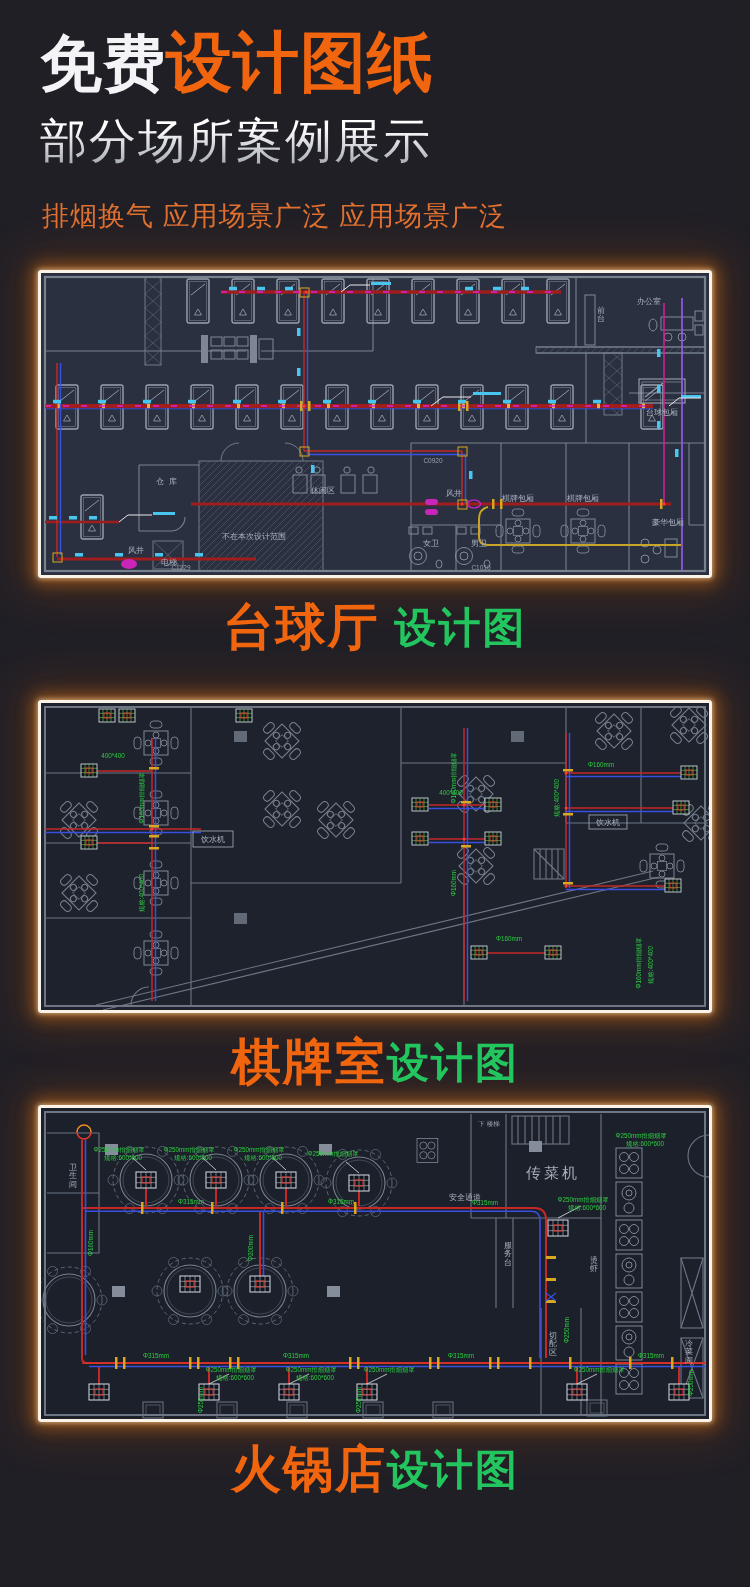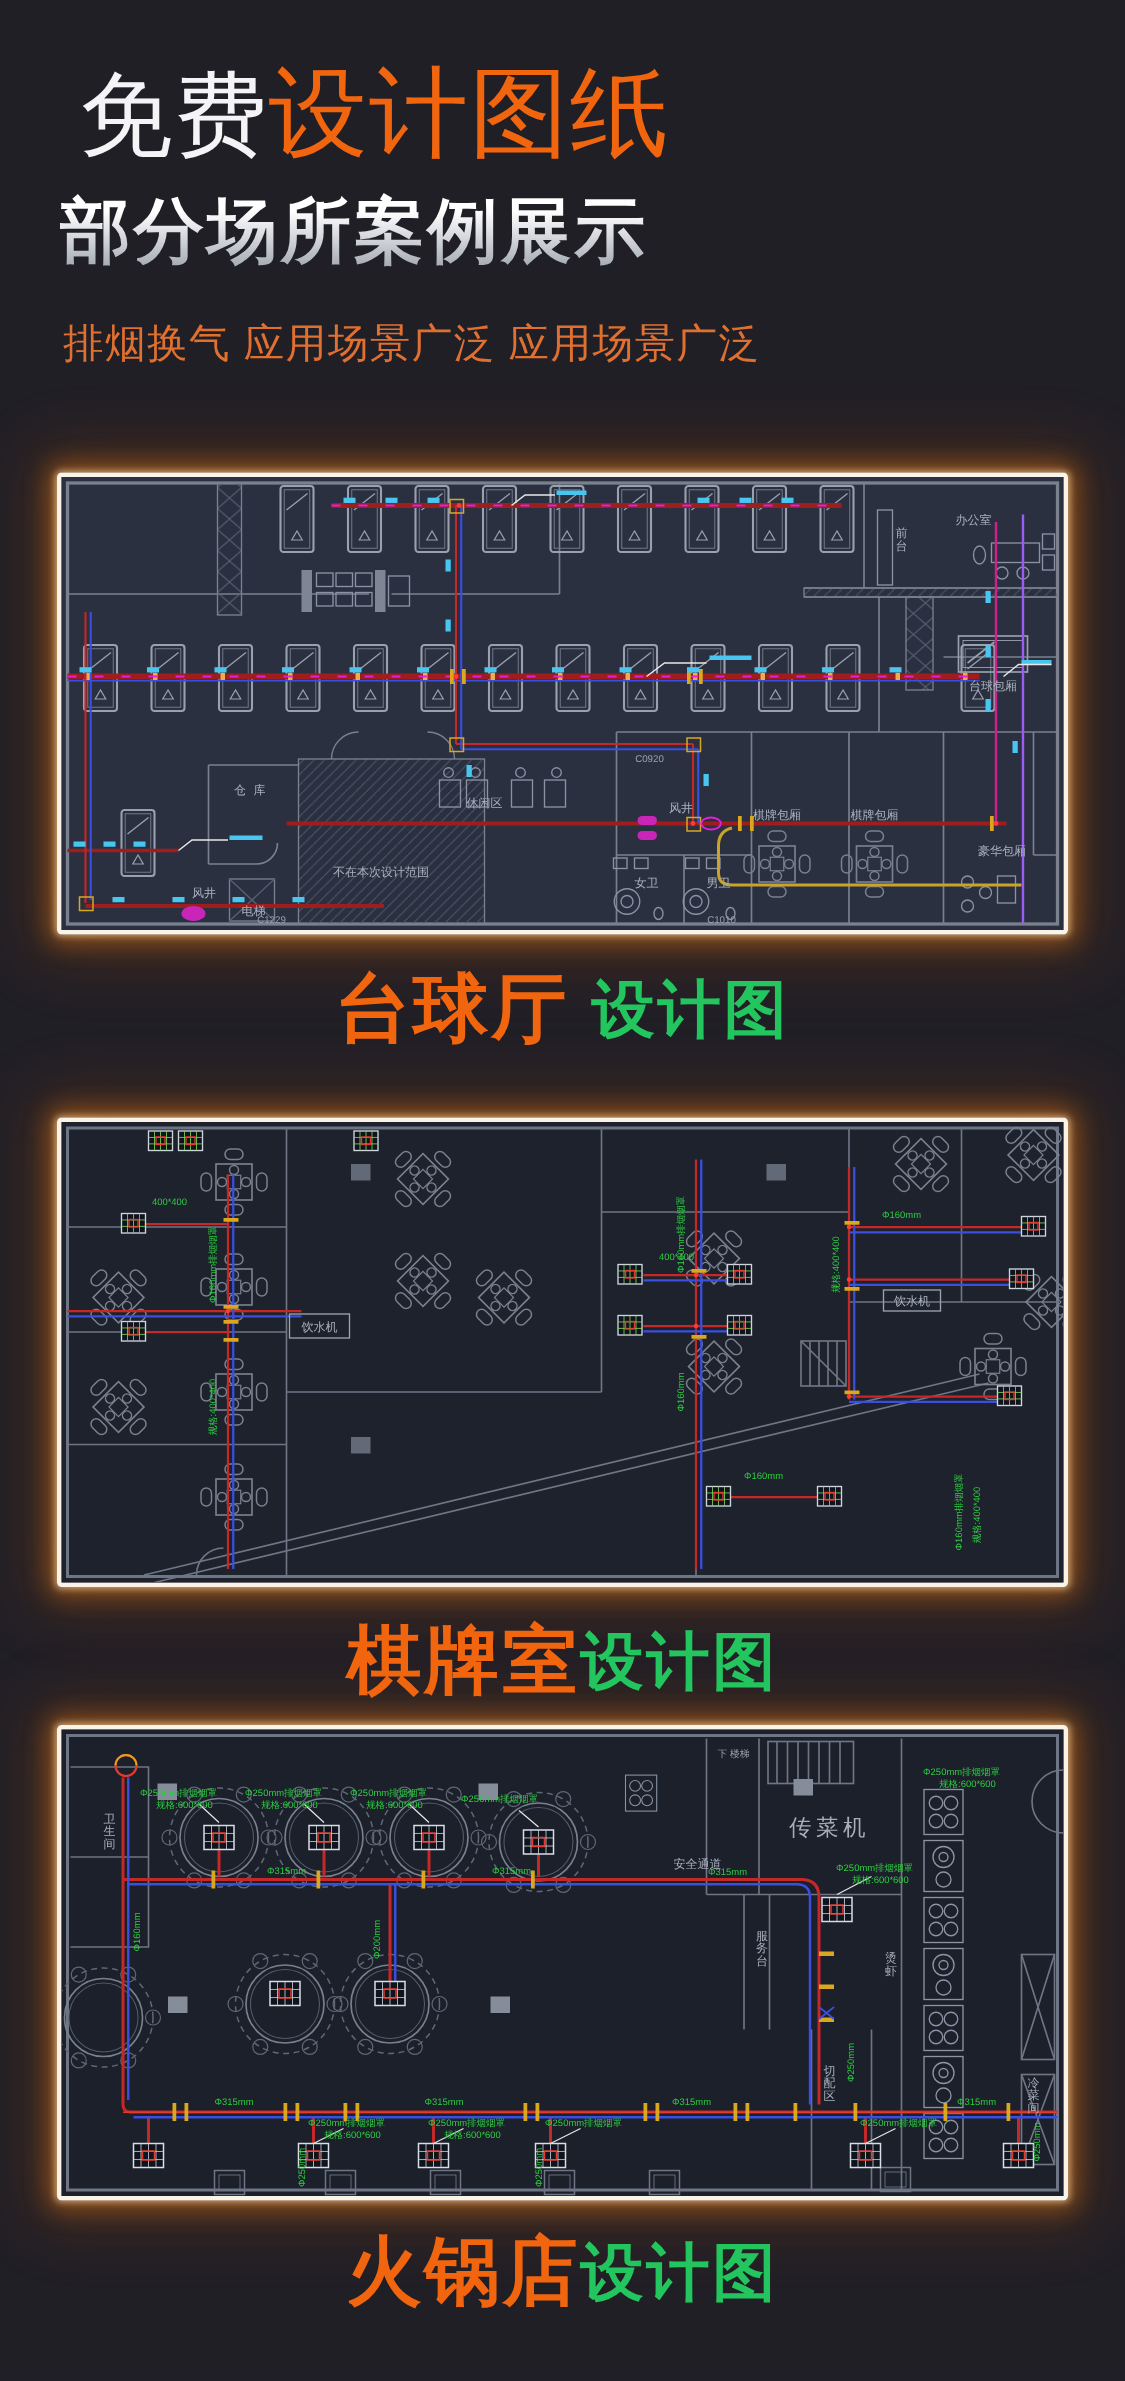"免费设计图纸" .title1 { font-weight: 400 -> 700; margin: 13px -> 0 }
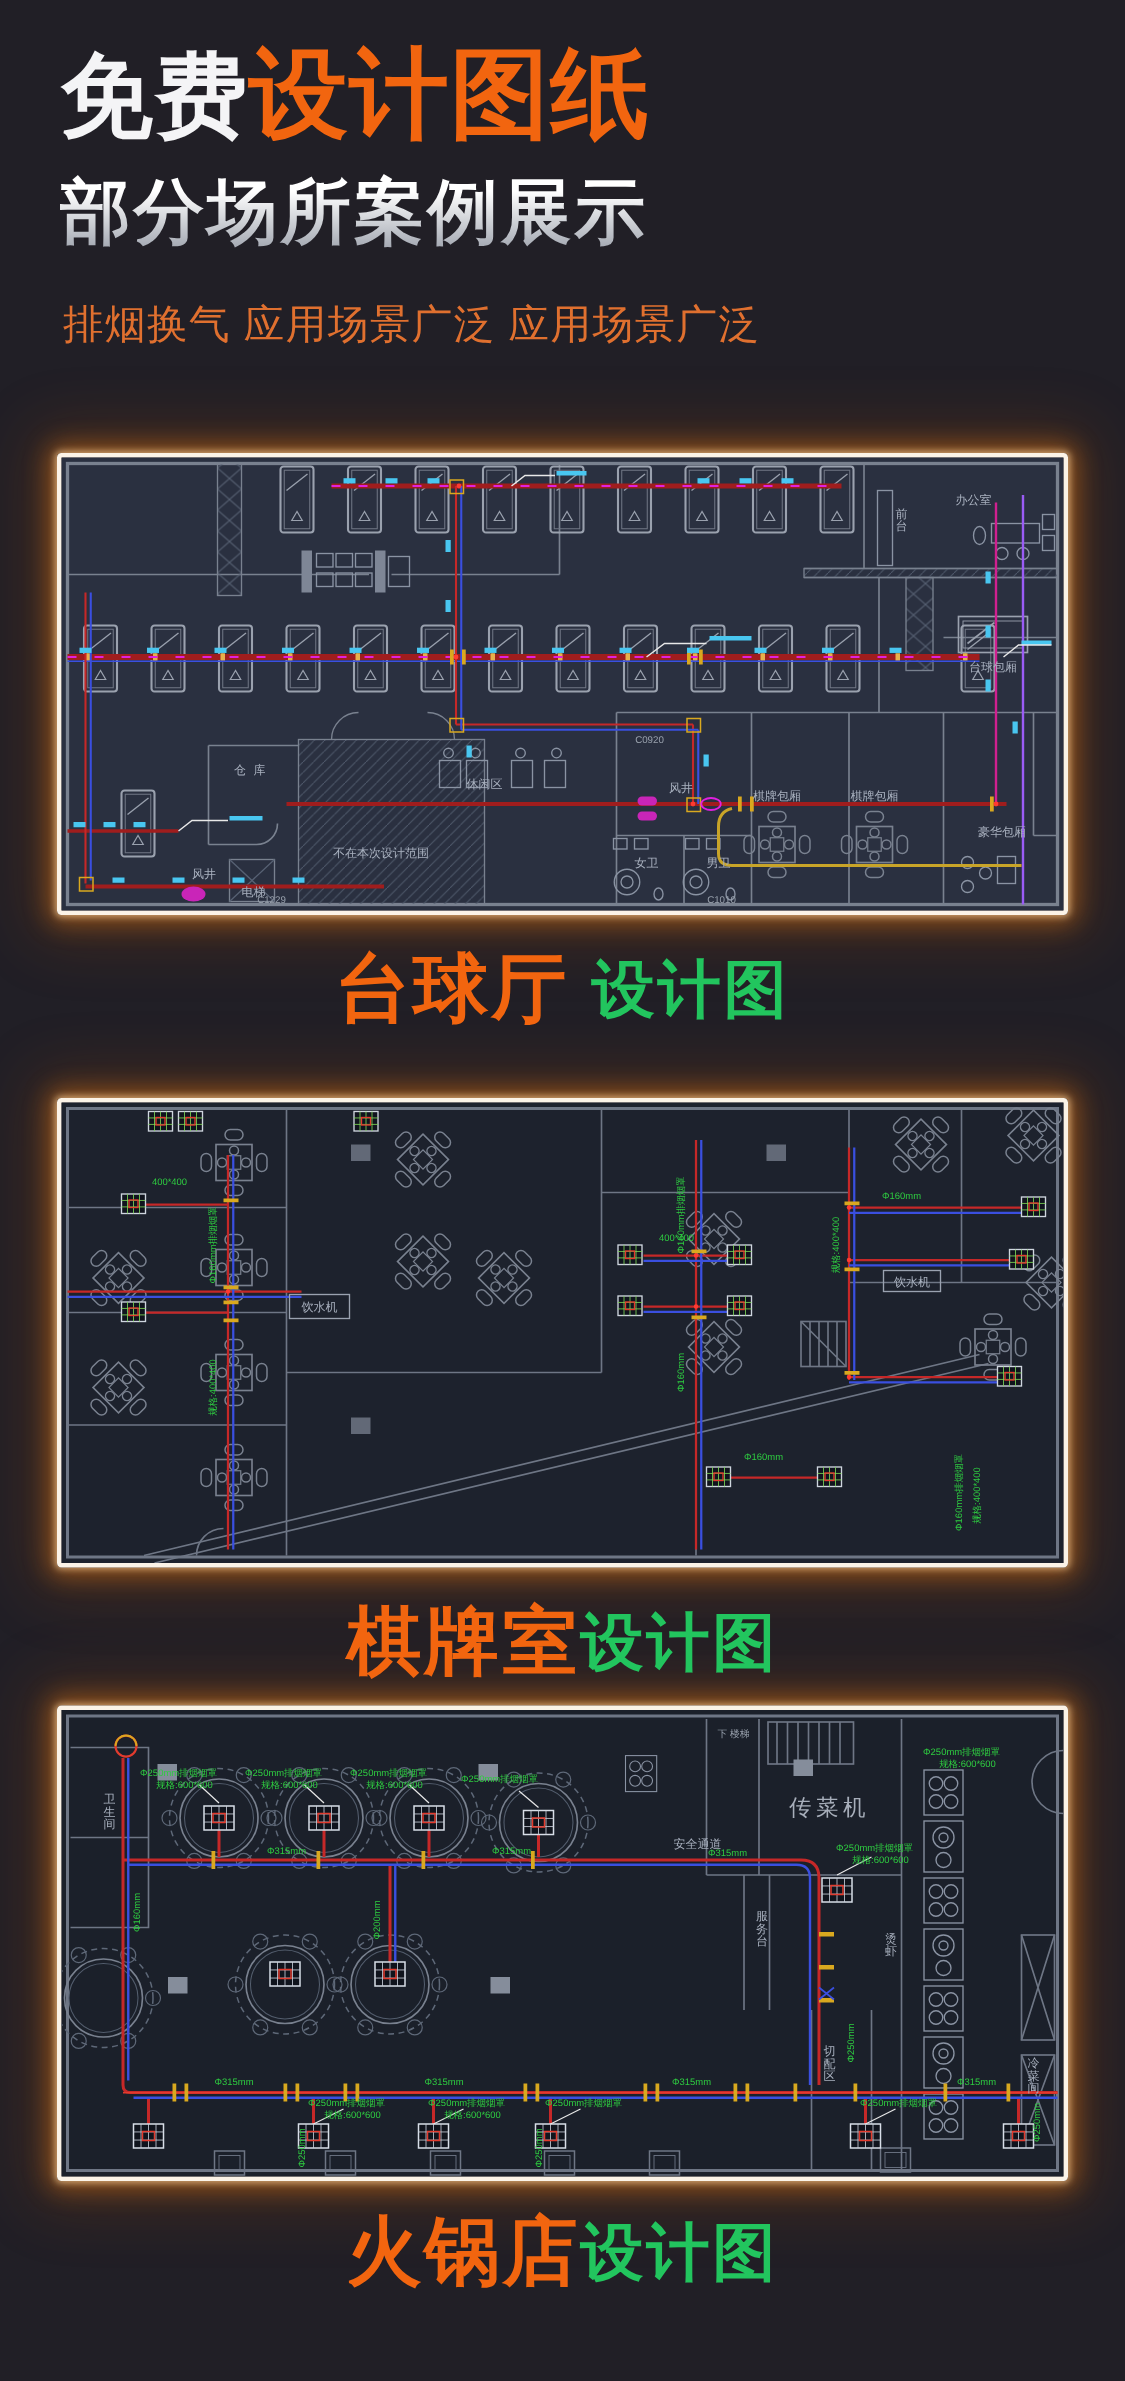"部分场所案例展示" .title2 { font-weight: 700 -> 400 }
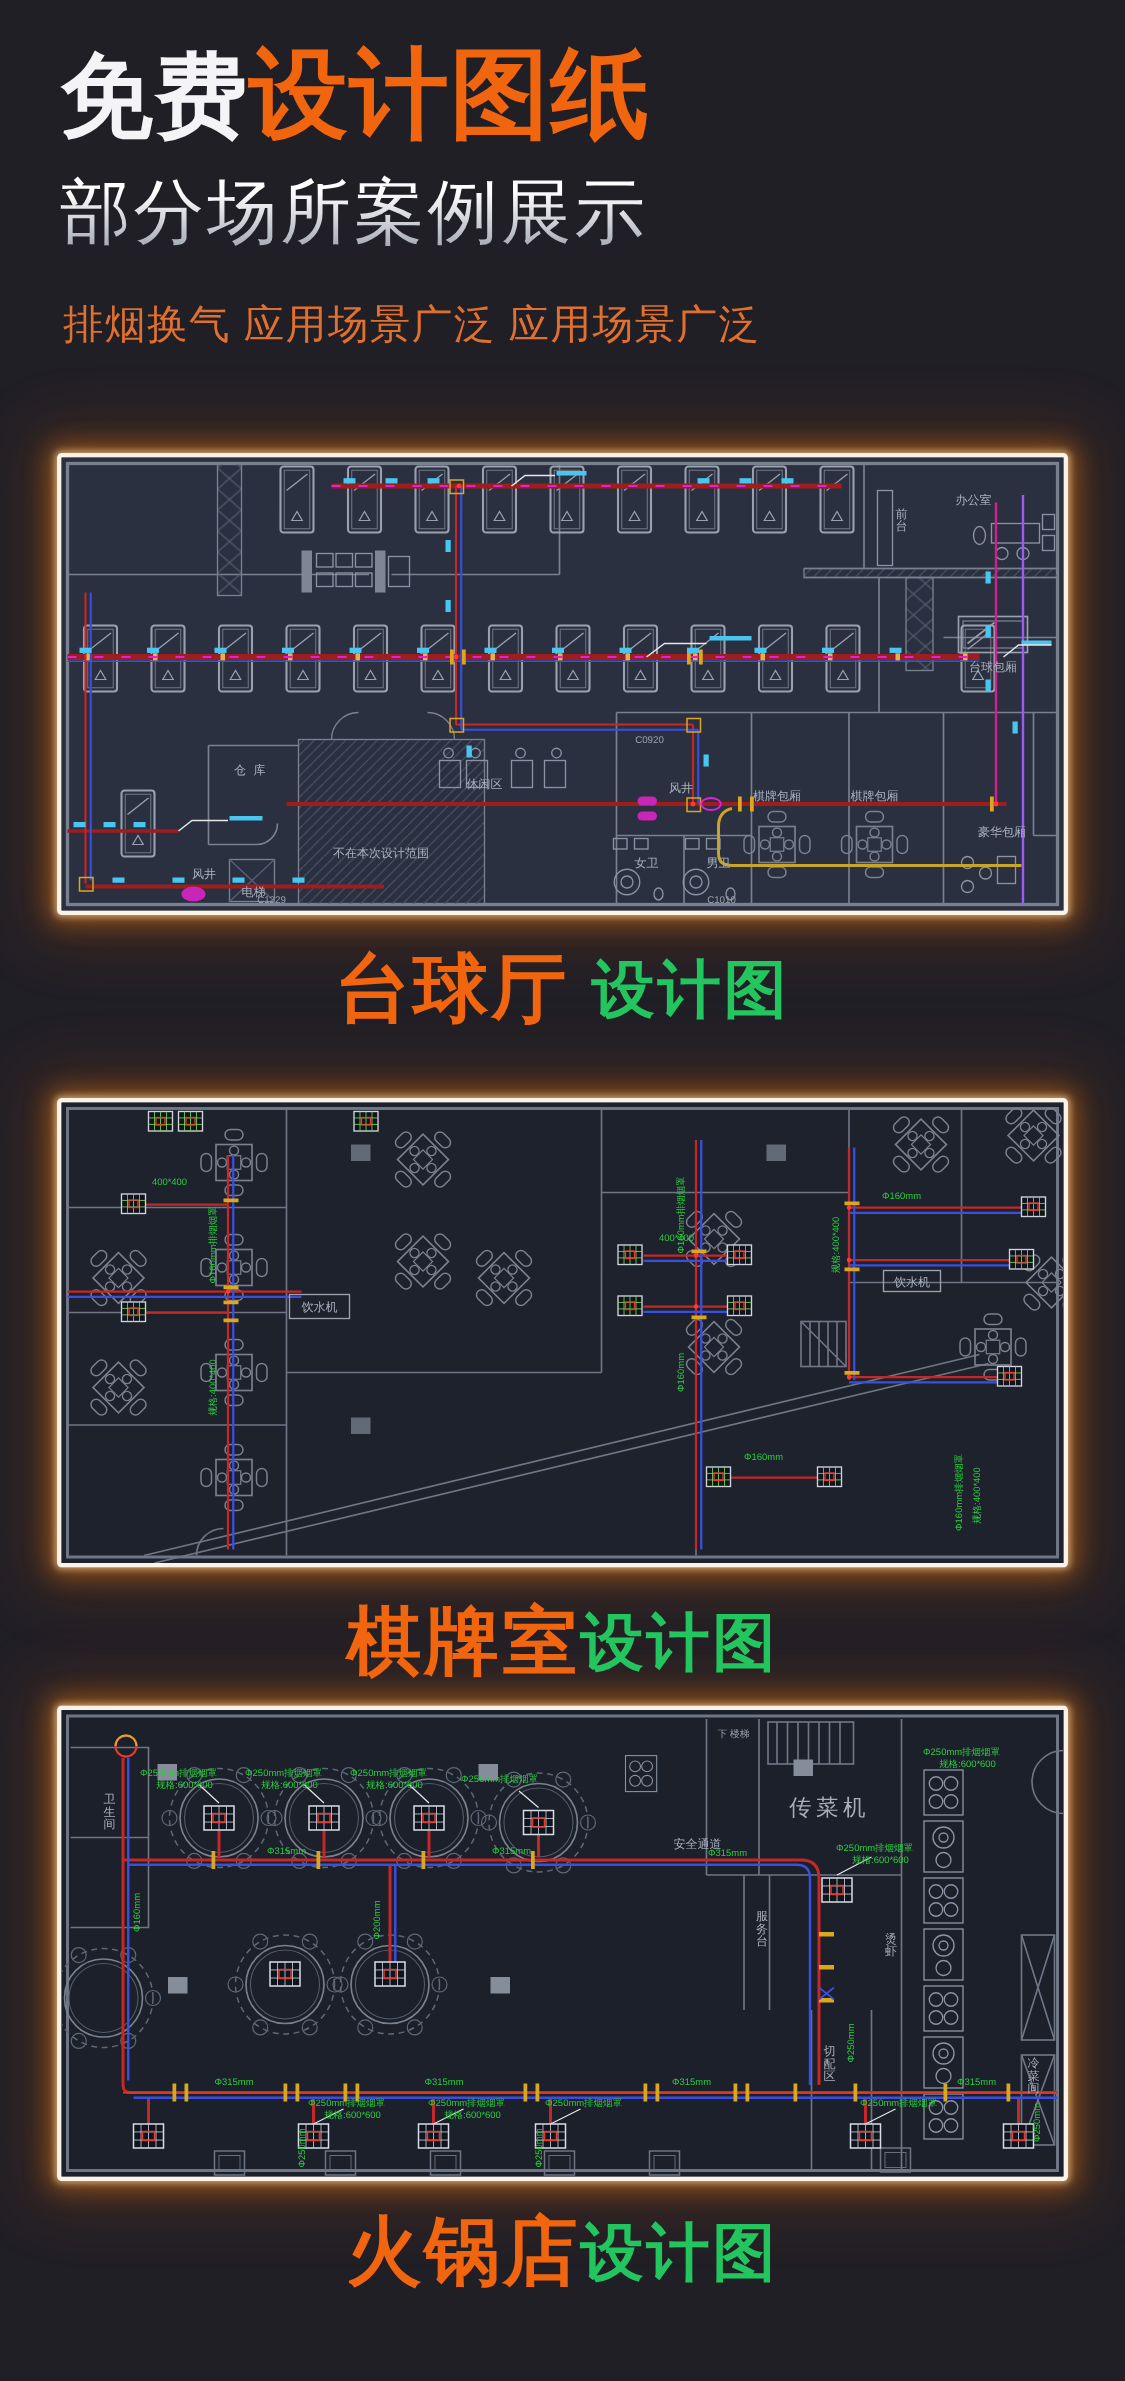"办公室" .p1 { margin-top: 68px -> 36px }
